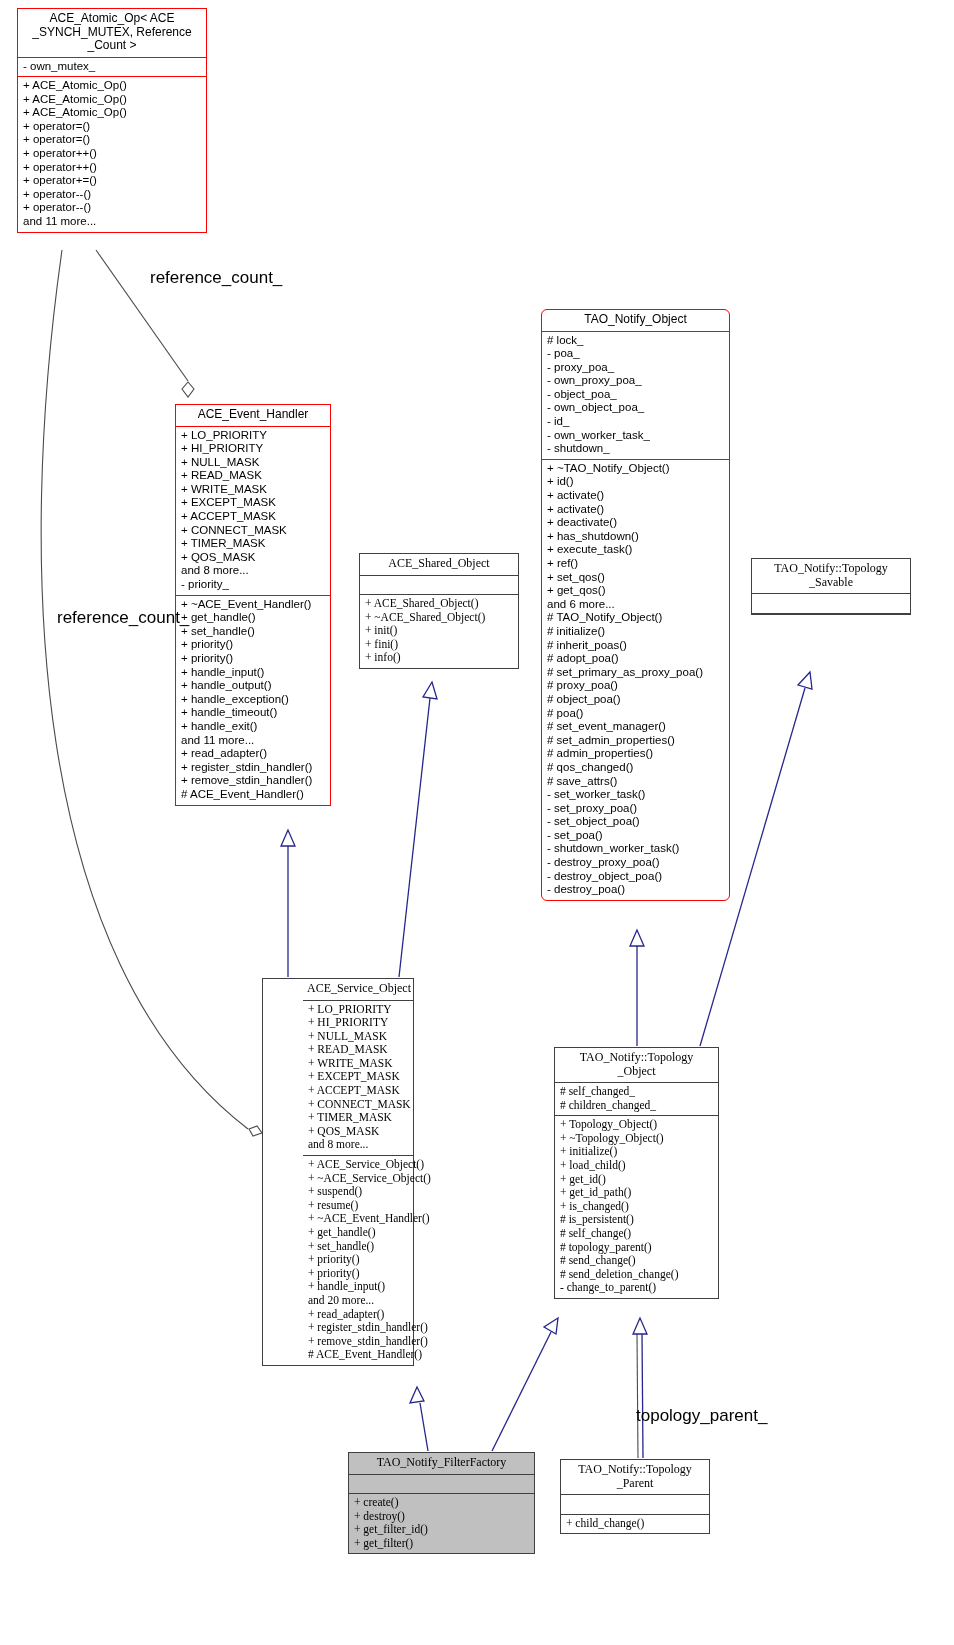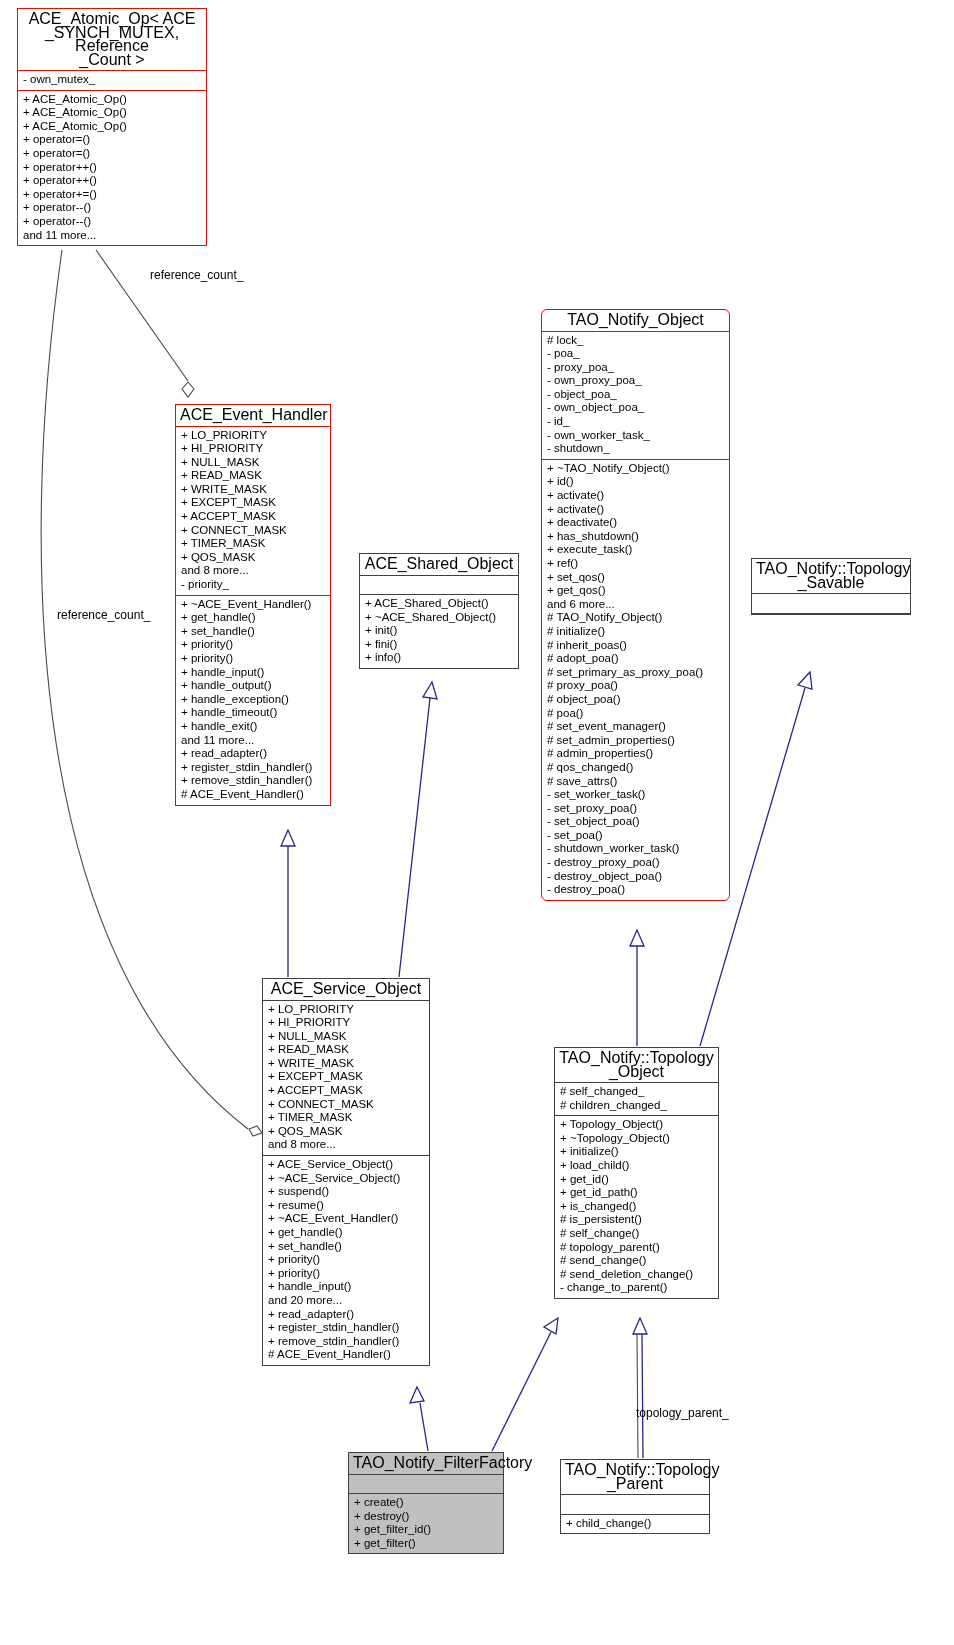"ACE_Atomic_Op< ACE" .uml-title { font-size: 16px -> 12px }
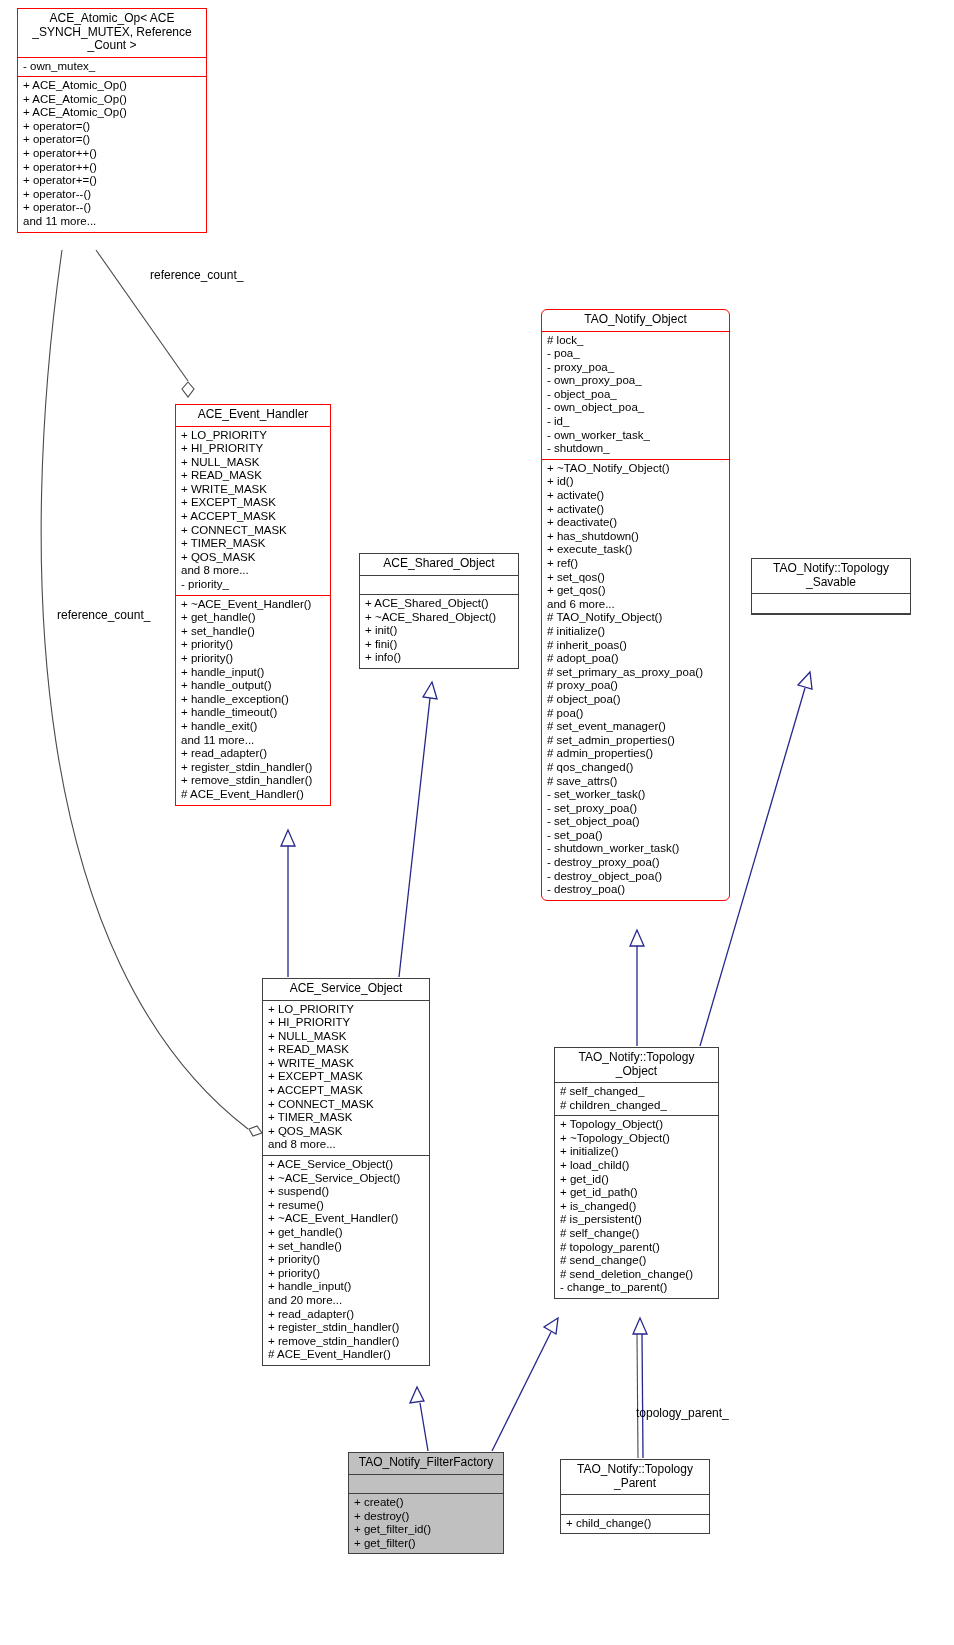"reference_count_" .edge-label { font-size: 12px -> 17px }
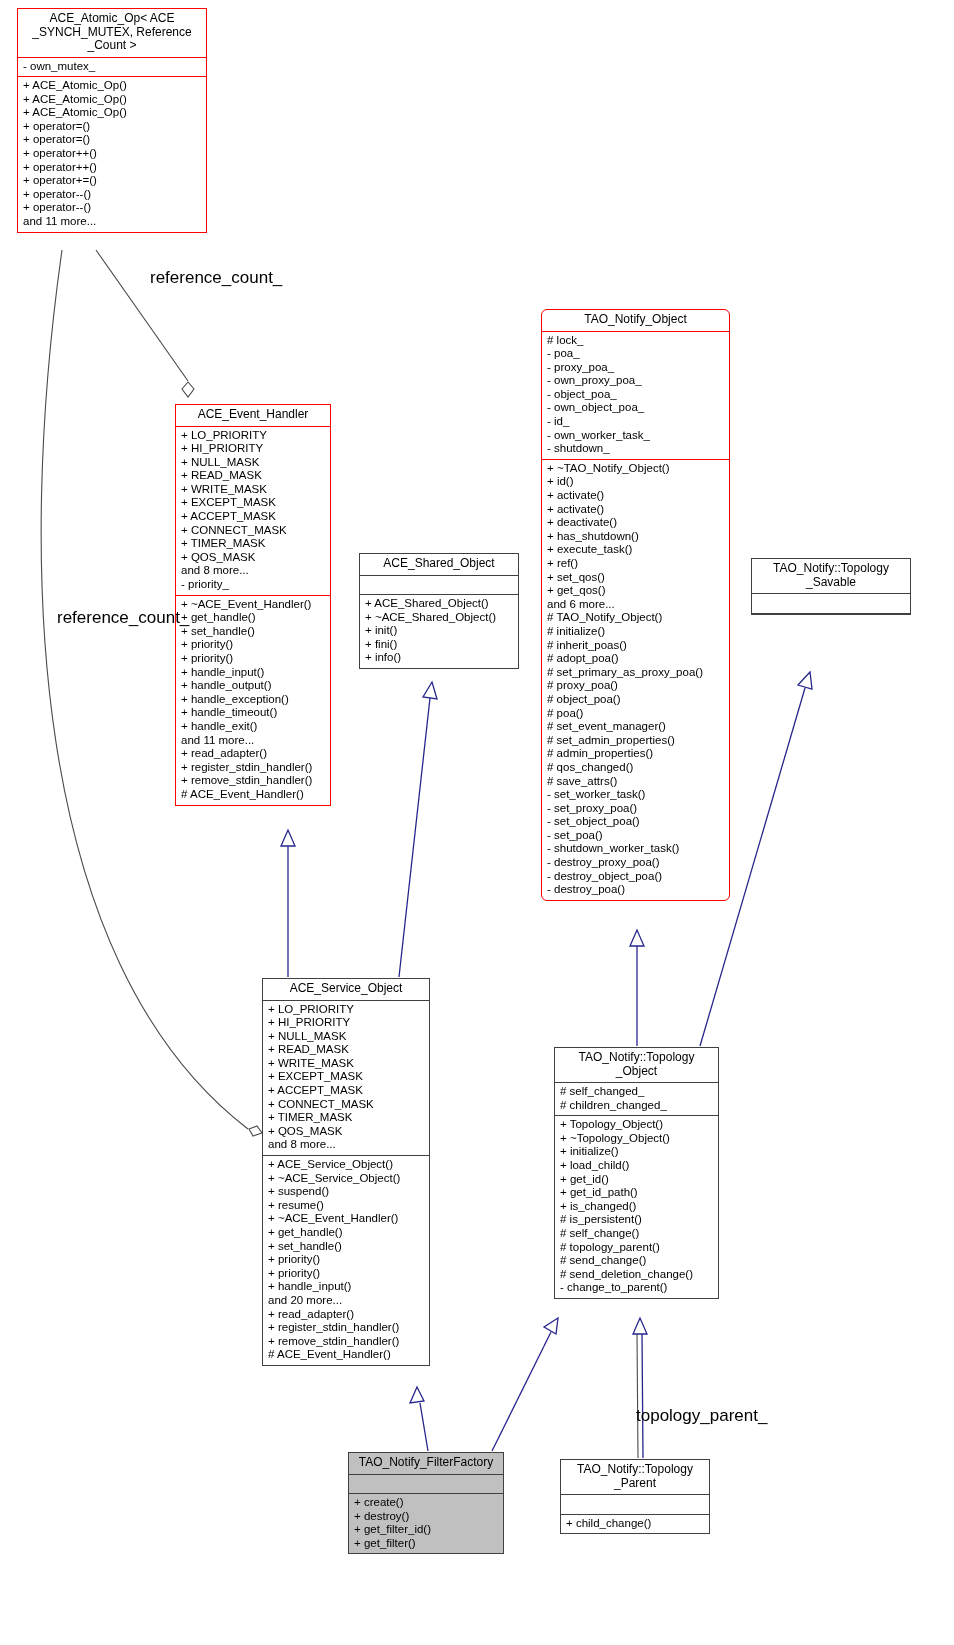"ACE_Shared_Object" .uml-class.black { font-family: none -> Liberation Serif, serif }
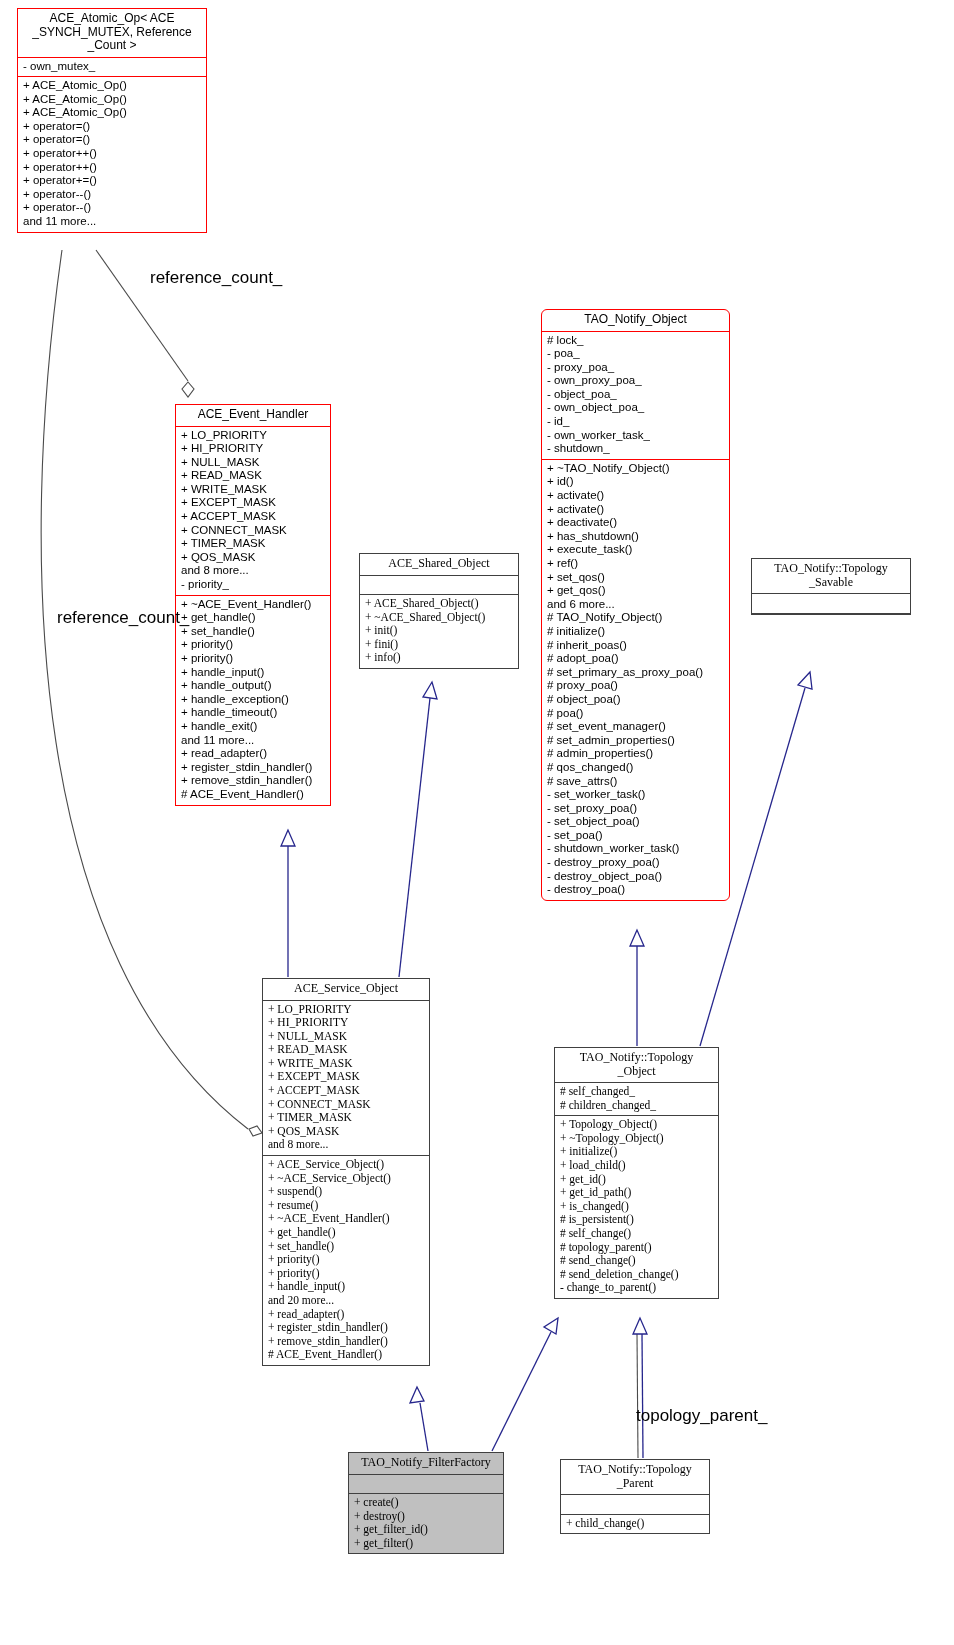"ACE_Service_Object" div.uml-class { padding-left: none -> 40px; width: 168px -> 152px }
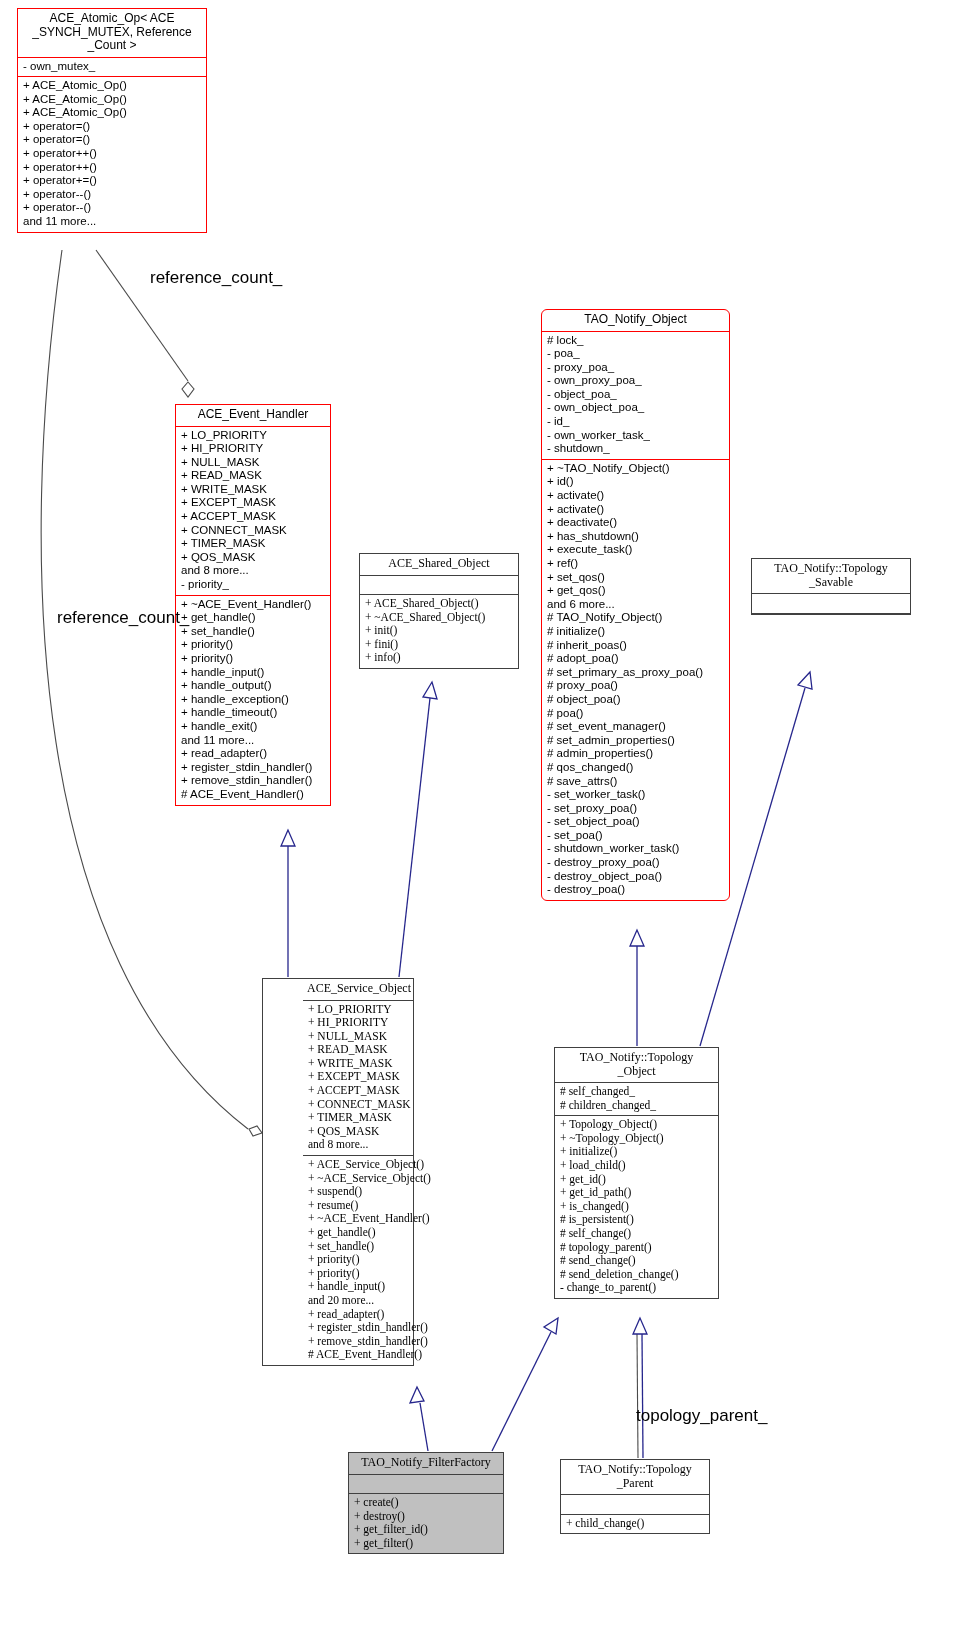"TAO_Notify_FilterFactory" div.uml-class { width: 156px -> 187px }
